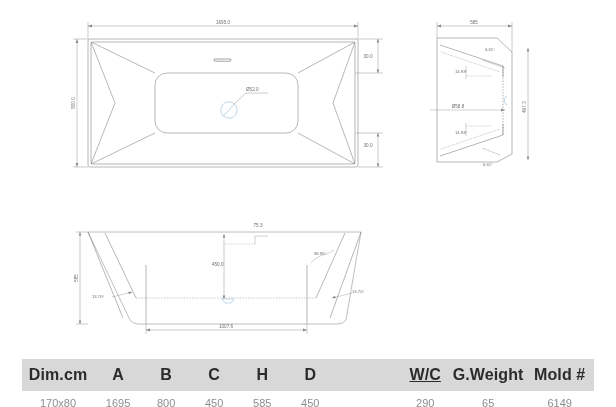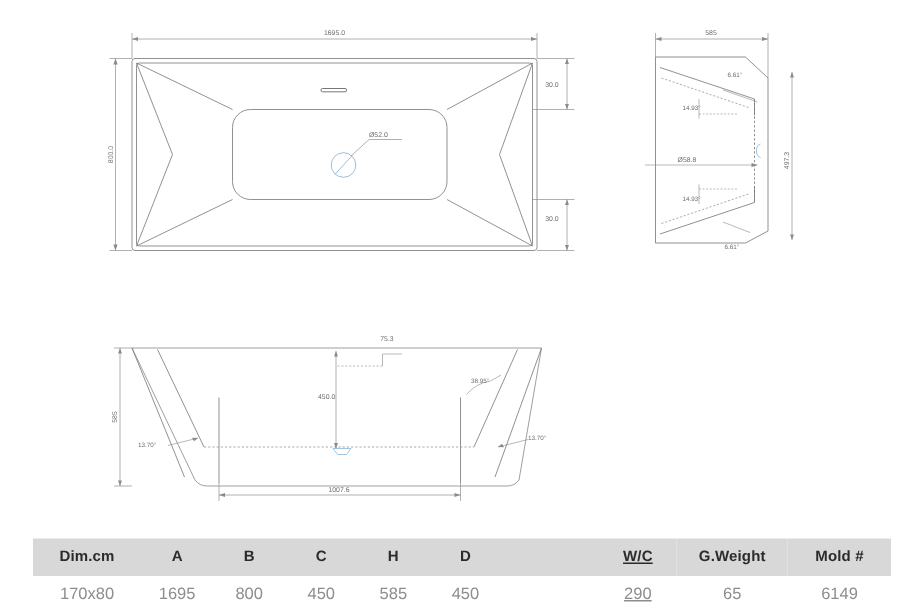"Dim.cm" thead th { font-size: 10px -> 16px }
